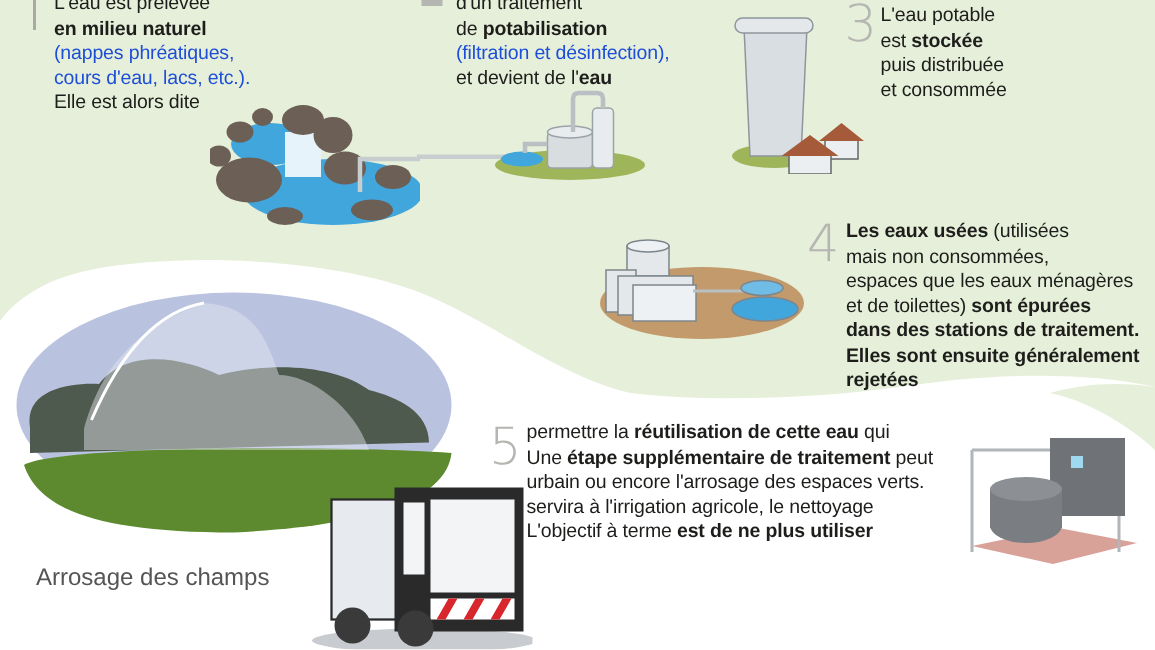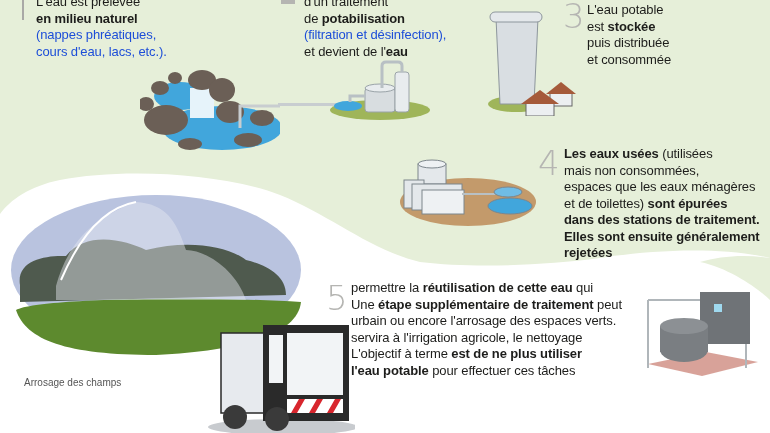"Elle est alors dite" div { html: none -> <div><span>Elle est alors dite</span></div> }
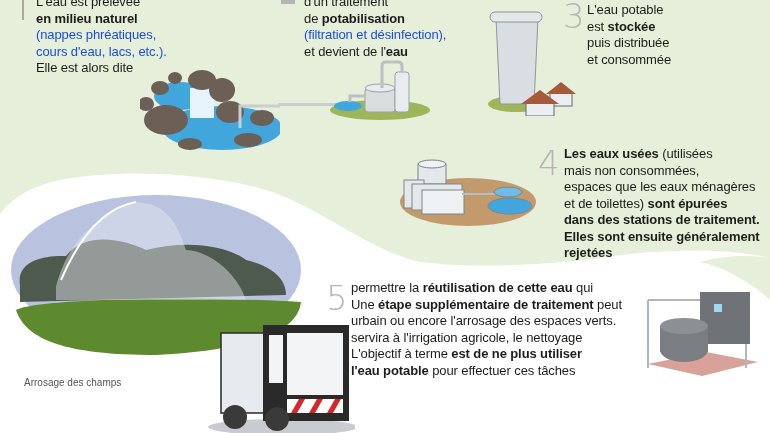"l'eau potable pour effectuer ces" div { html: <div><b>l'eau potable</b><span> pour effectuer ces tâches</span></div> -> none }
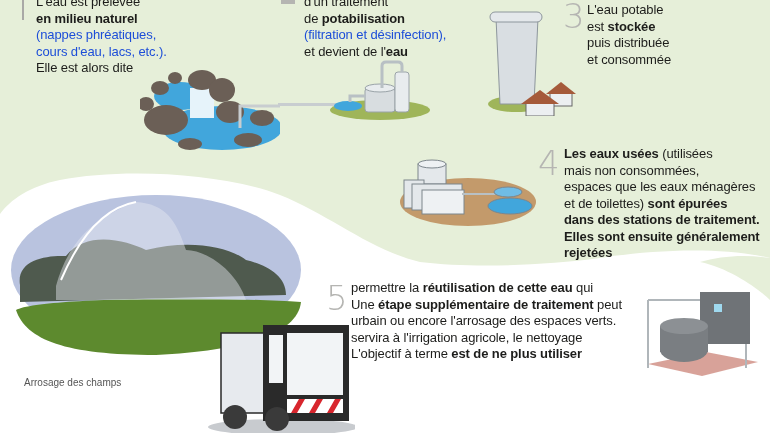"Arrosage des champs" .caption { font-size: 10px -> 16px }
